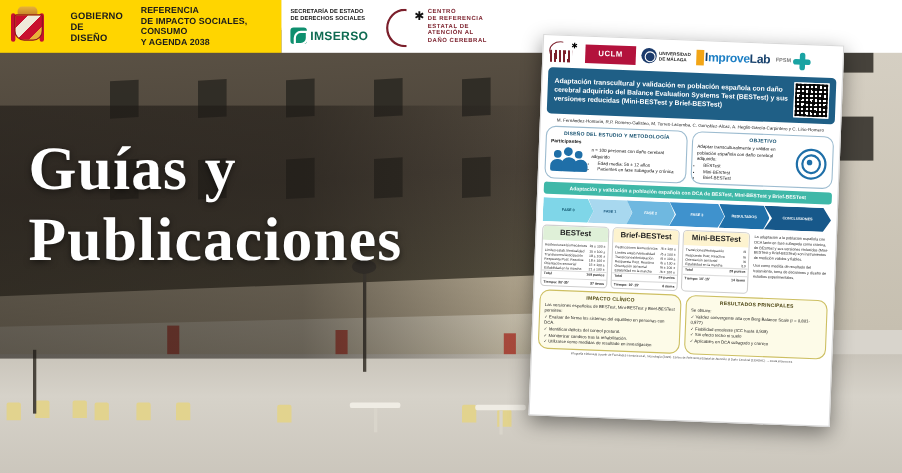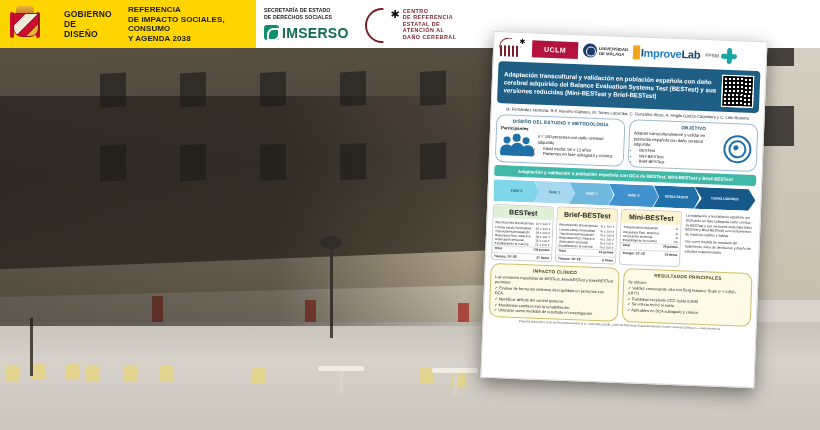"IMSERSO" .imserso .w { font-size: 14px -> 11px }
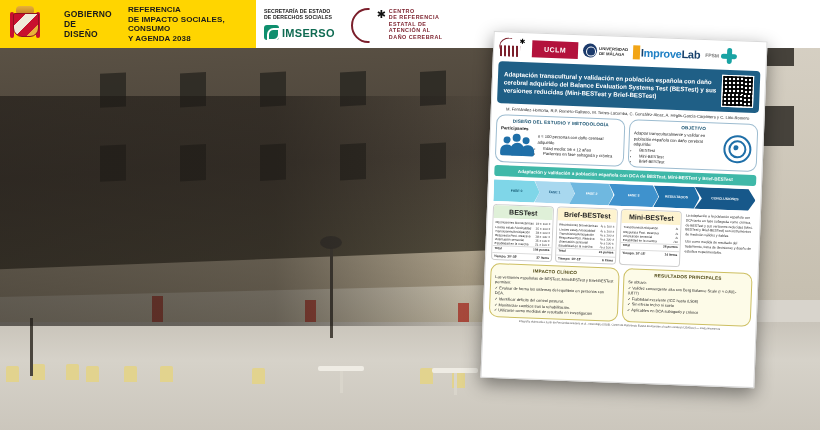"Guías y" div.headline { html: none -> <div> <span>Guías y</span> <span>Publicaciones</span> </div> }
